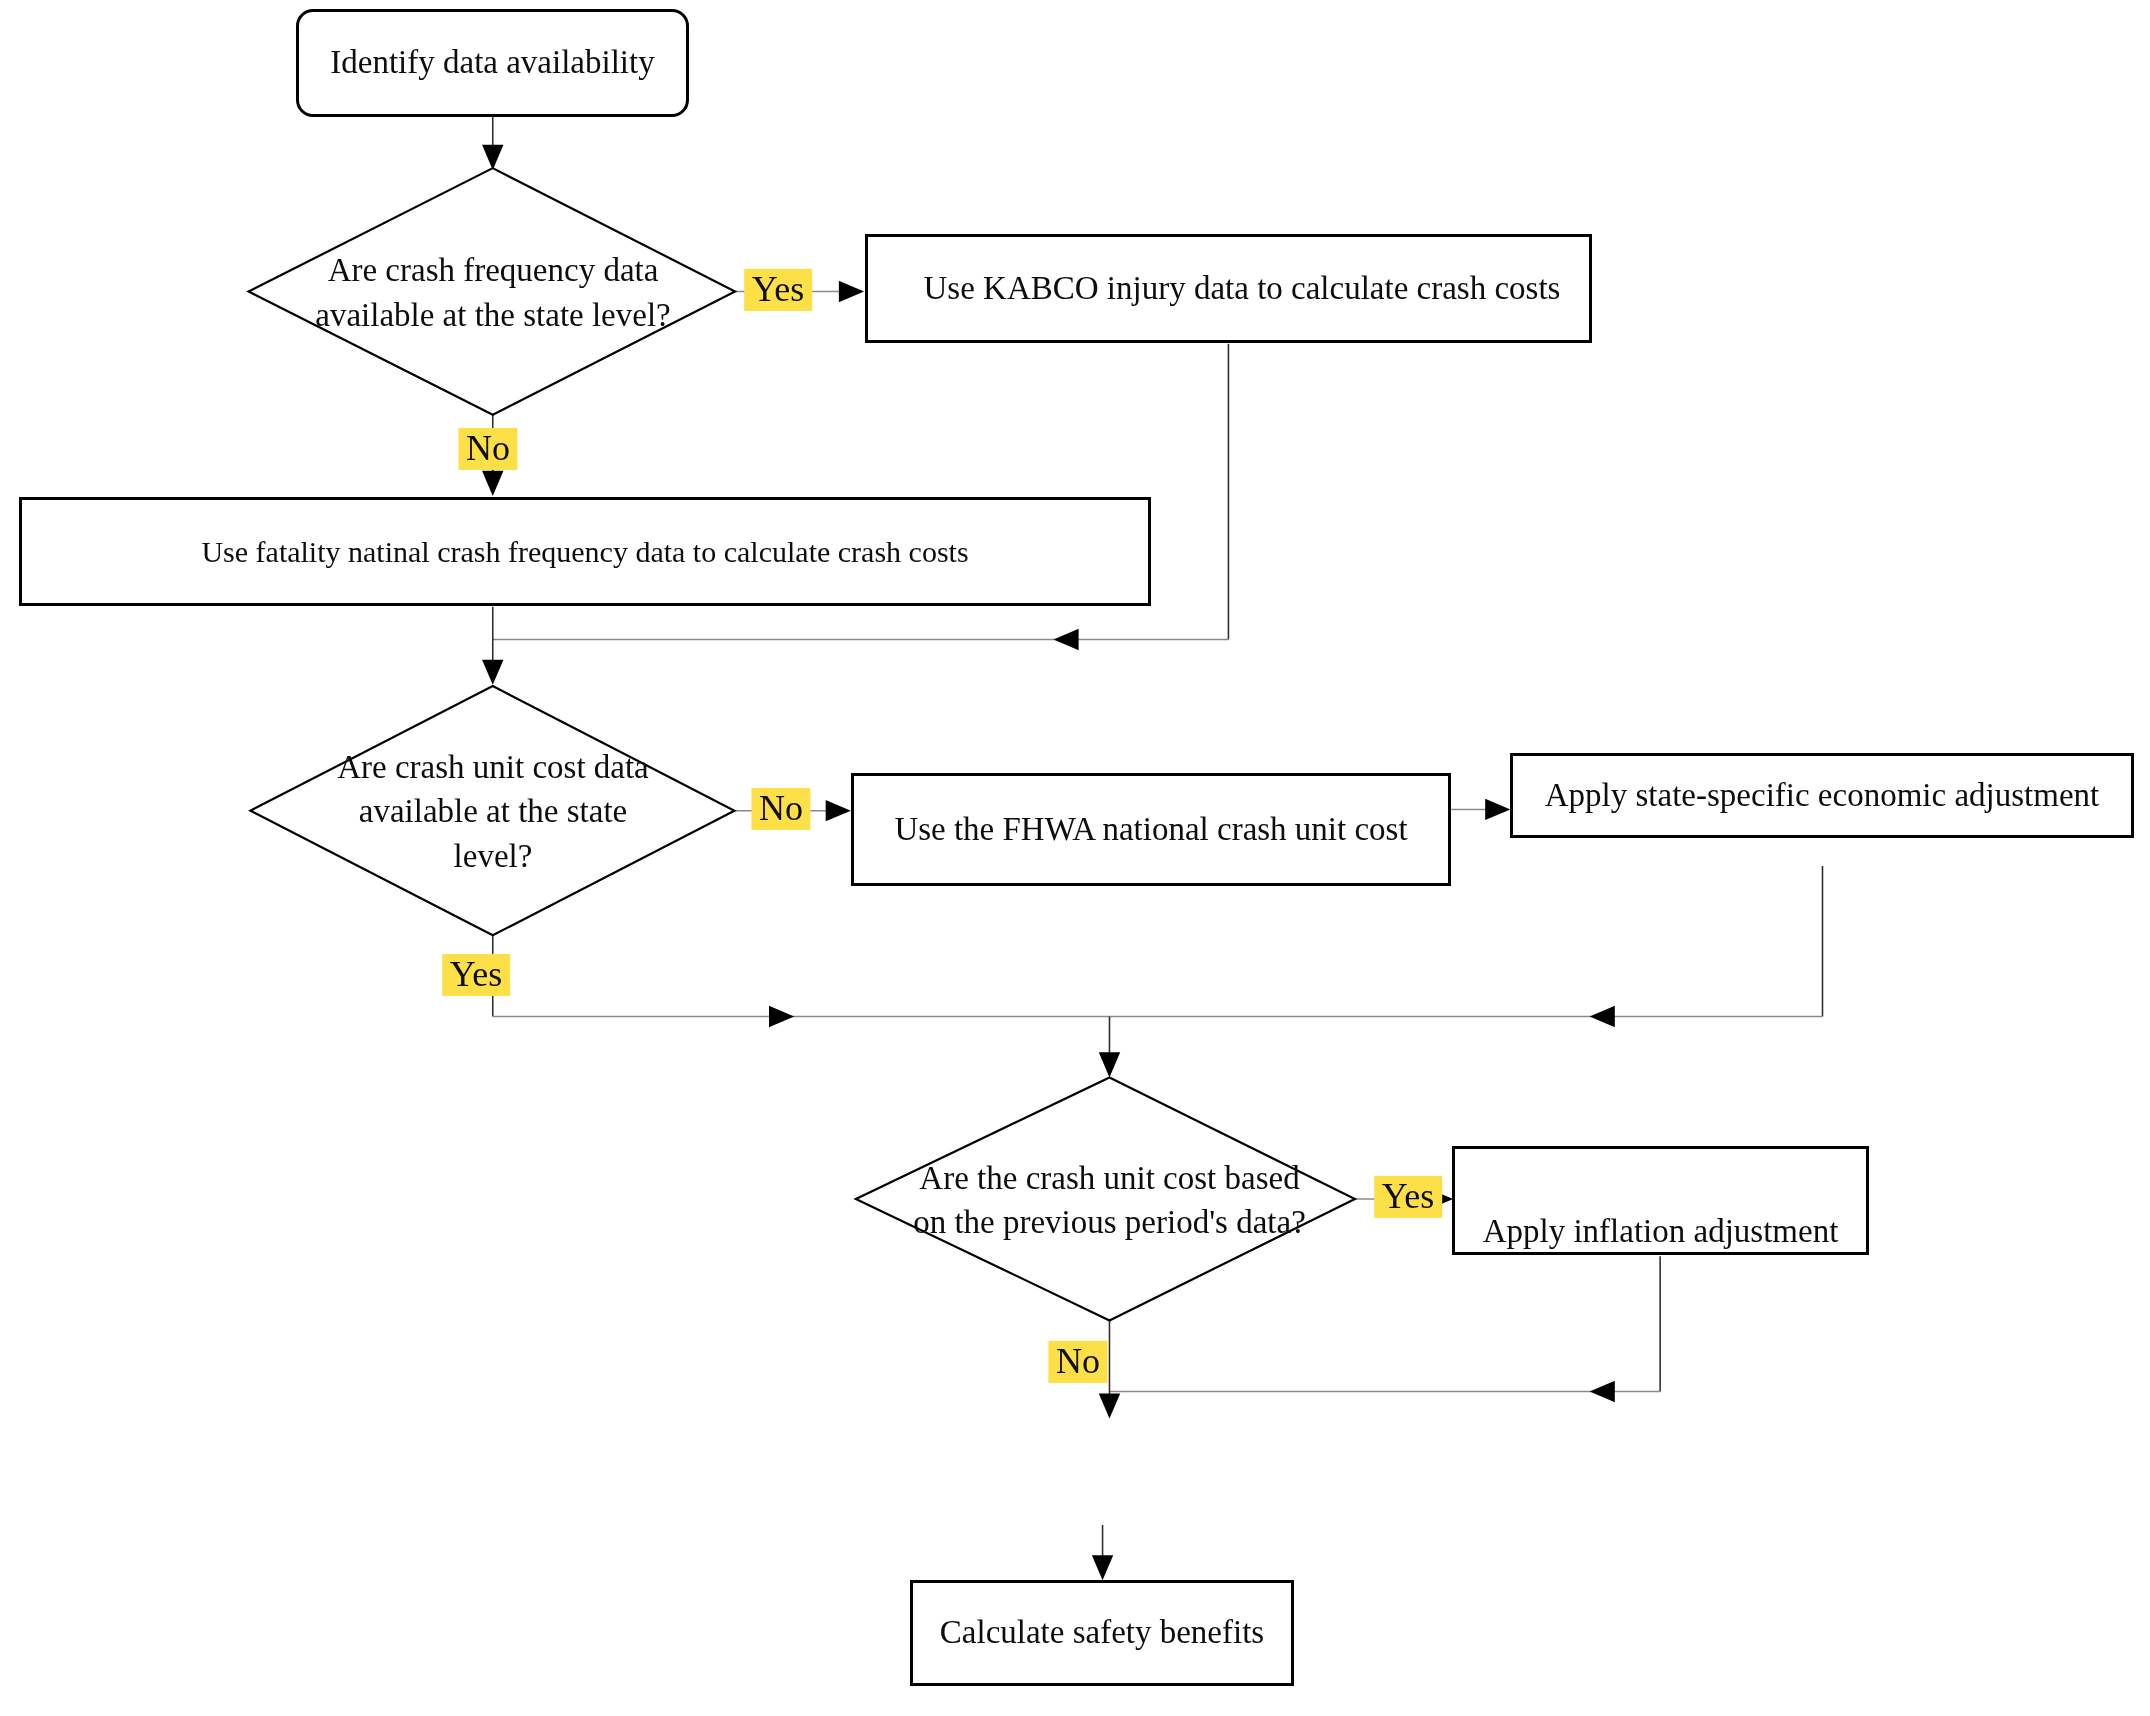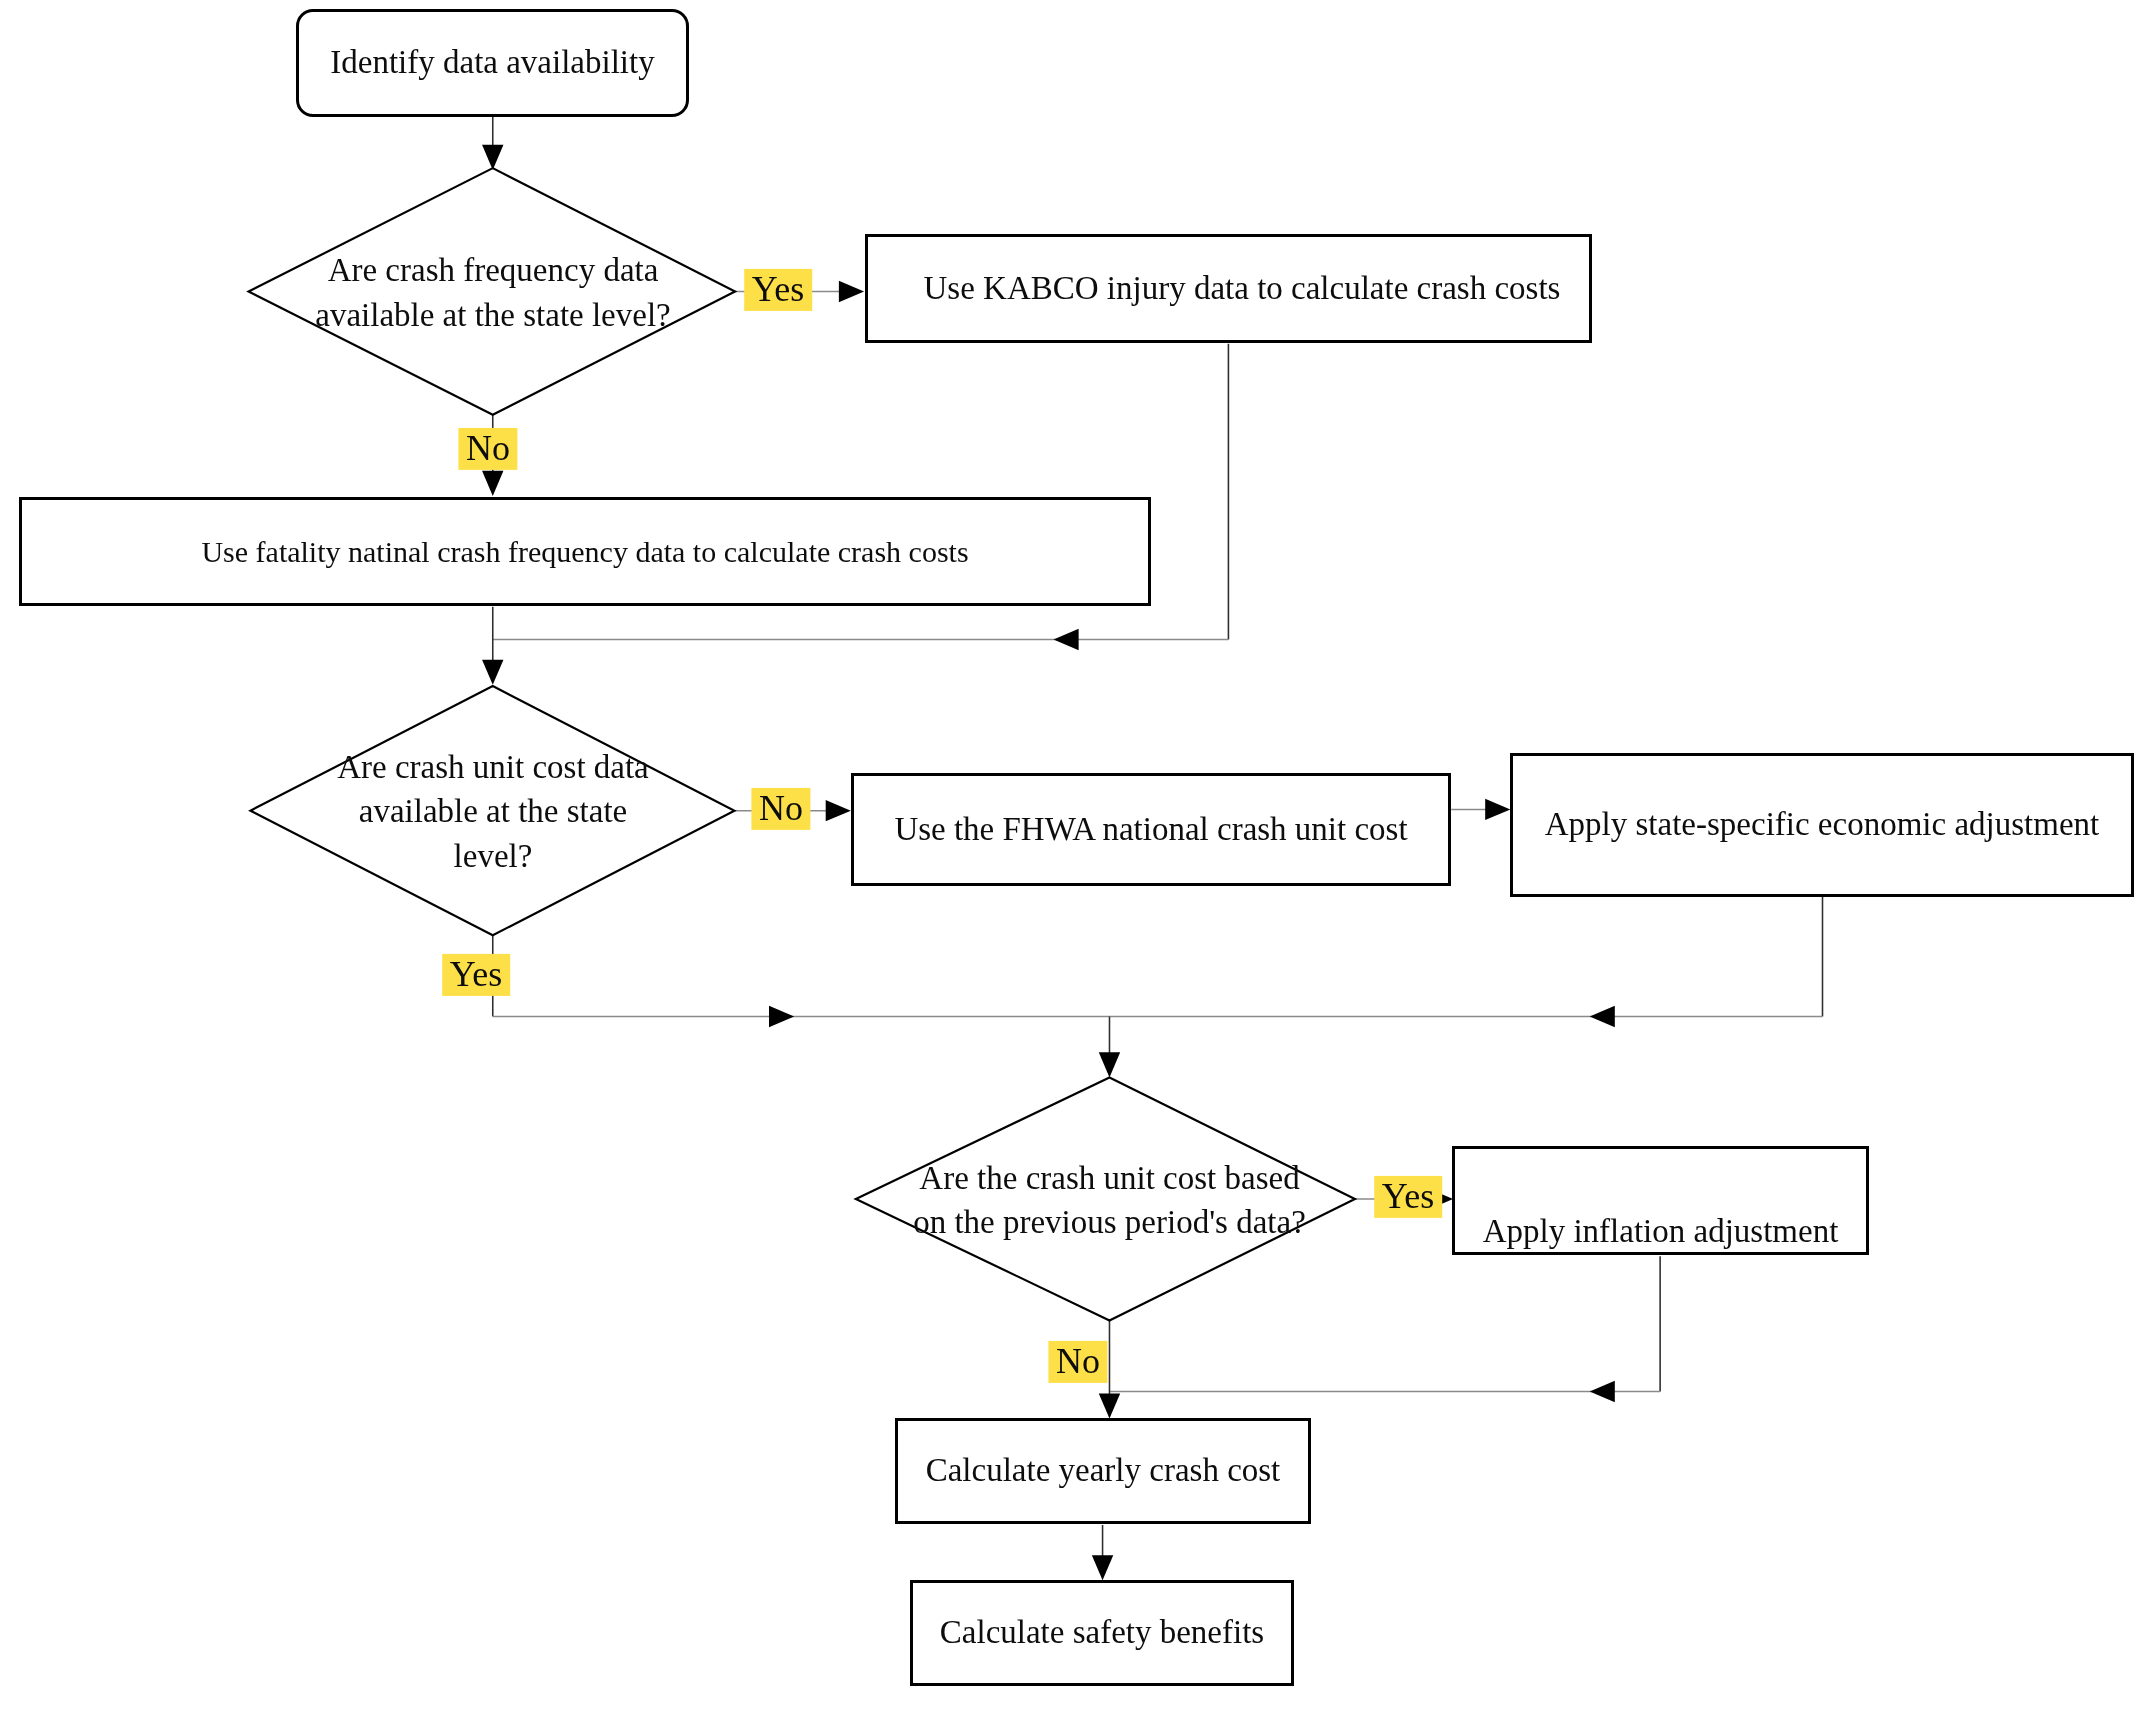"Apply state-specific economic adjustment" div.box { height: 144px -> 85px }
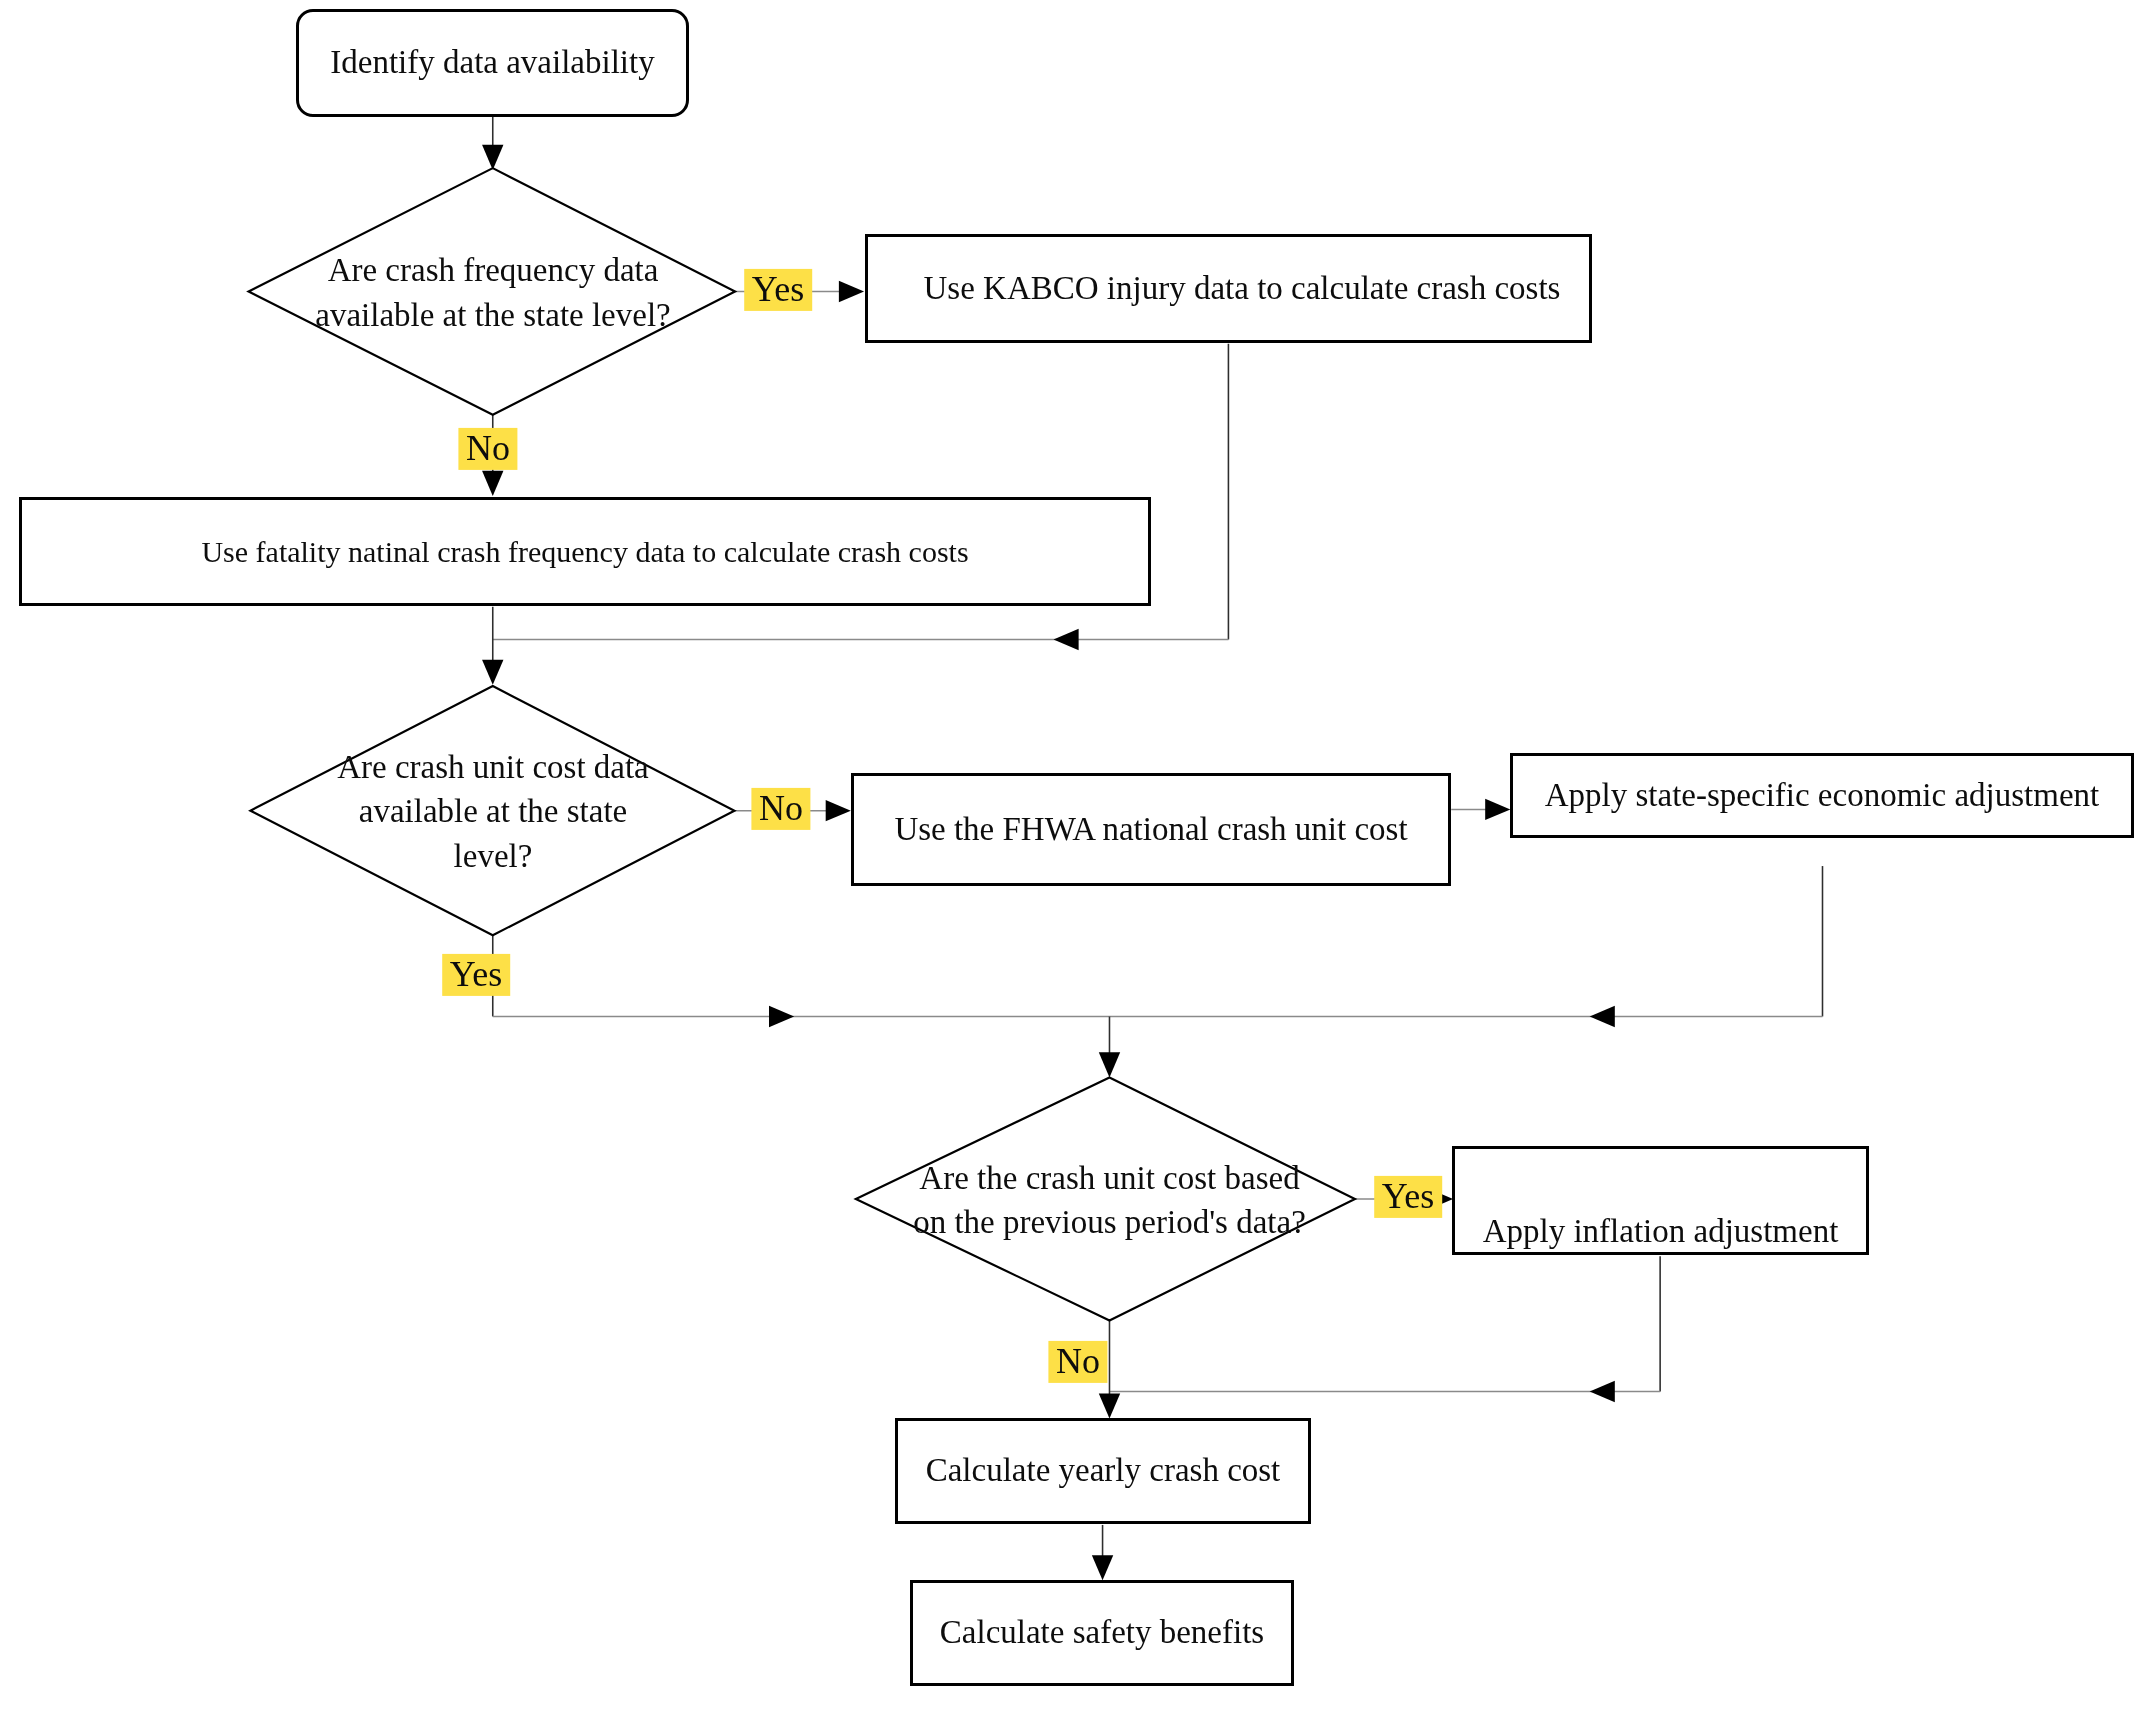"Calculate yearly crash cost" div.box { html: <div> <span>Calculate yearly crash cost</span> </div> -> none }
